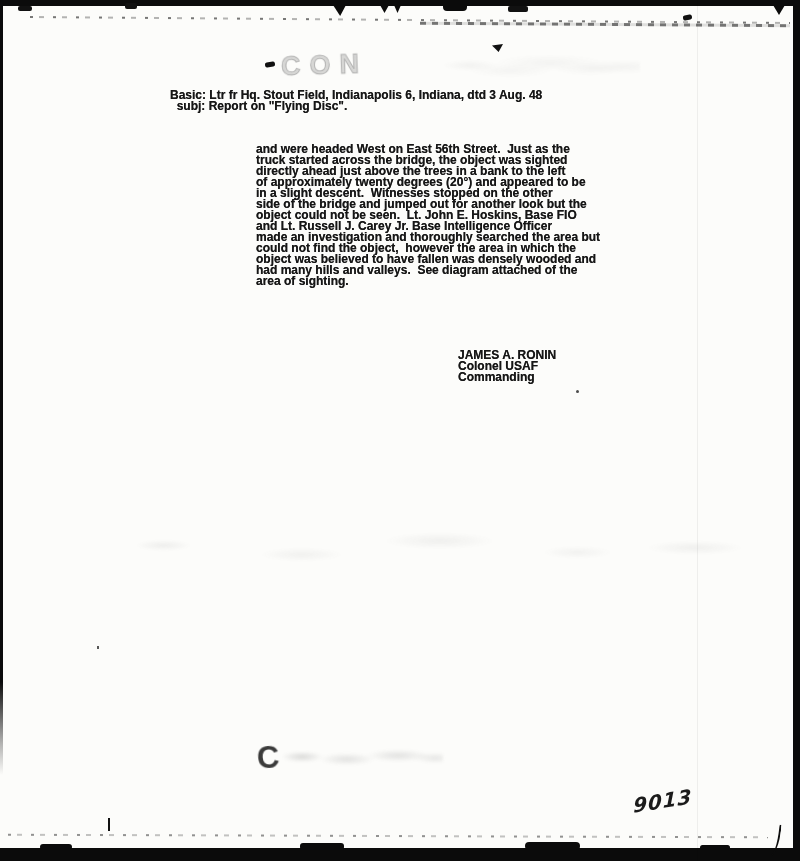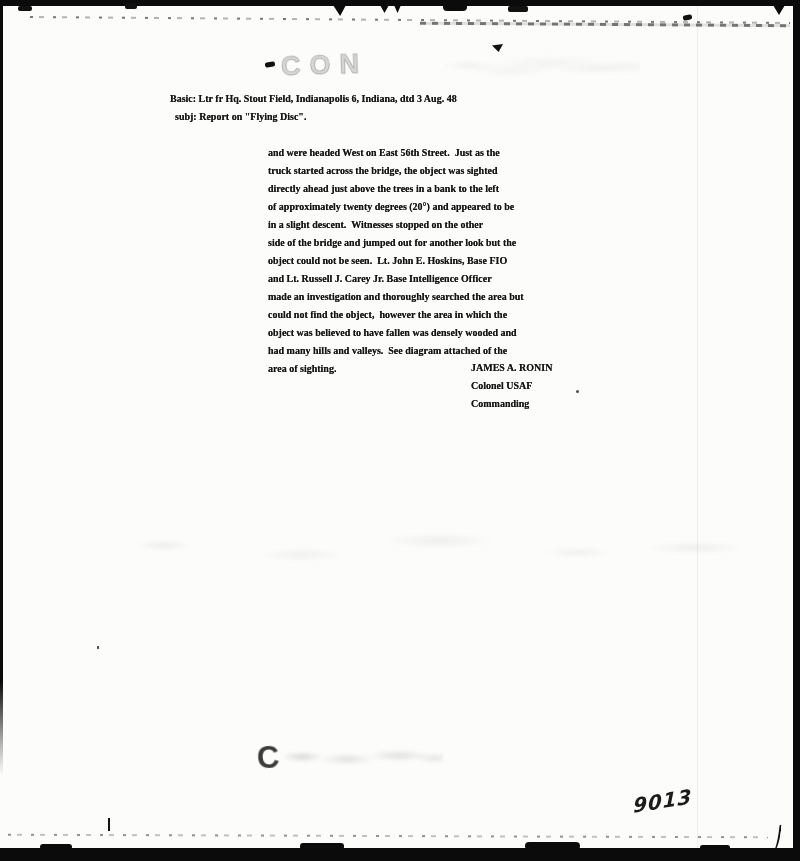"Basic: Ltr fr Hq. Stout" .tw { font-family: Liberation Serif, serif -> Liberation Sans, sans-serif; font-size: 10px -> 12px; line-height: 18px -> 11px }
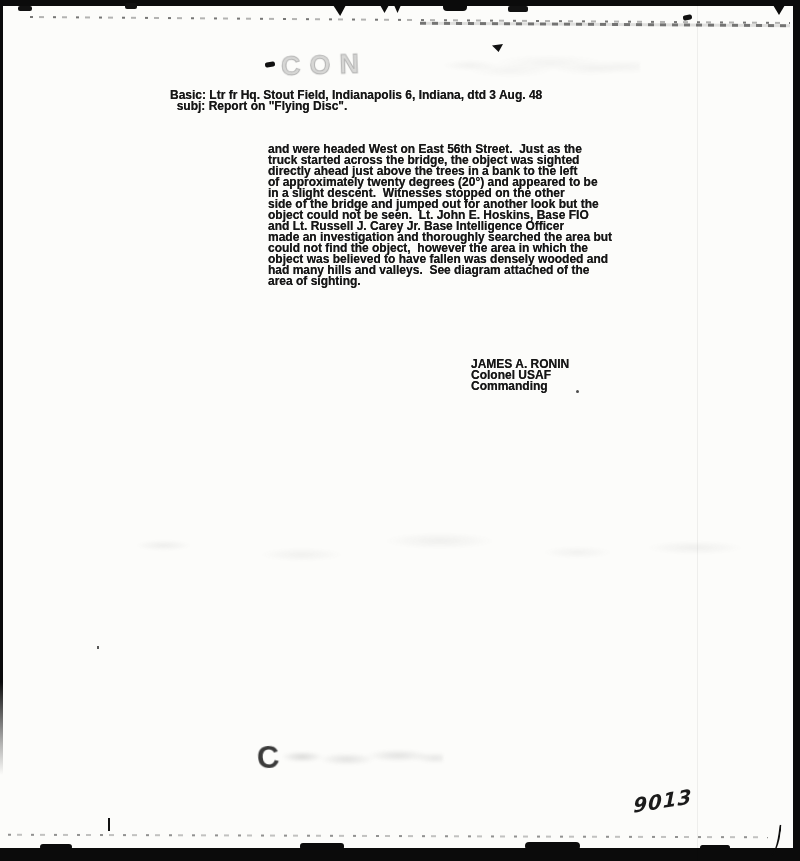"and were headed West on" .body-par { left: 268px -> 256px }
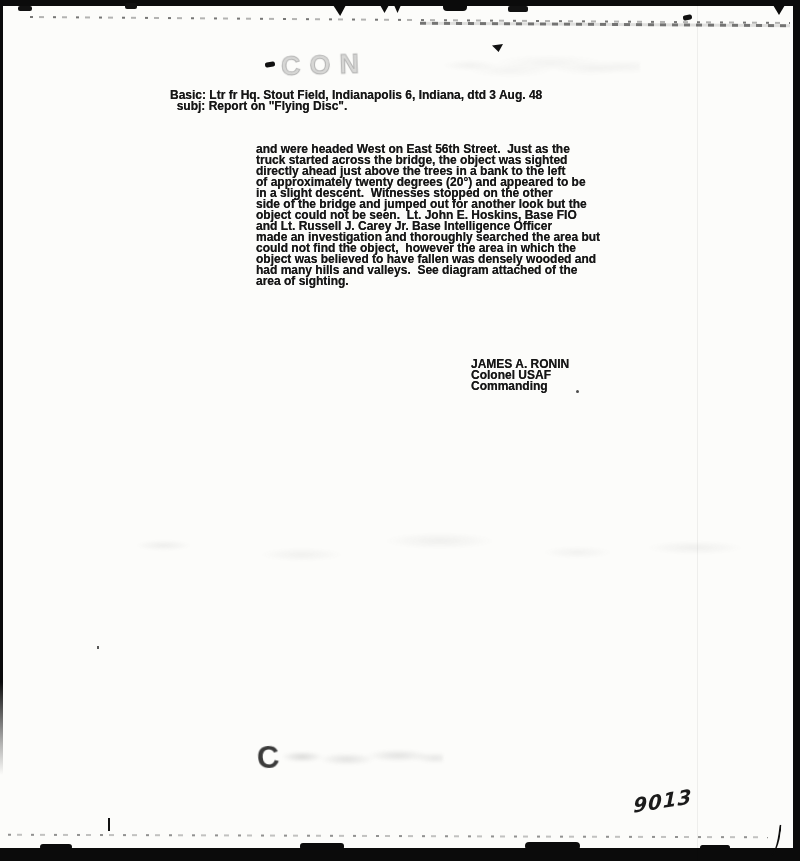"JAMES A. RONIN" .sig { margin-left: 13px -> none; top: 359px -> 350px }
